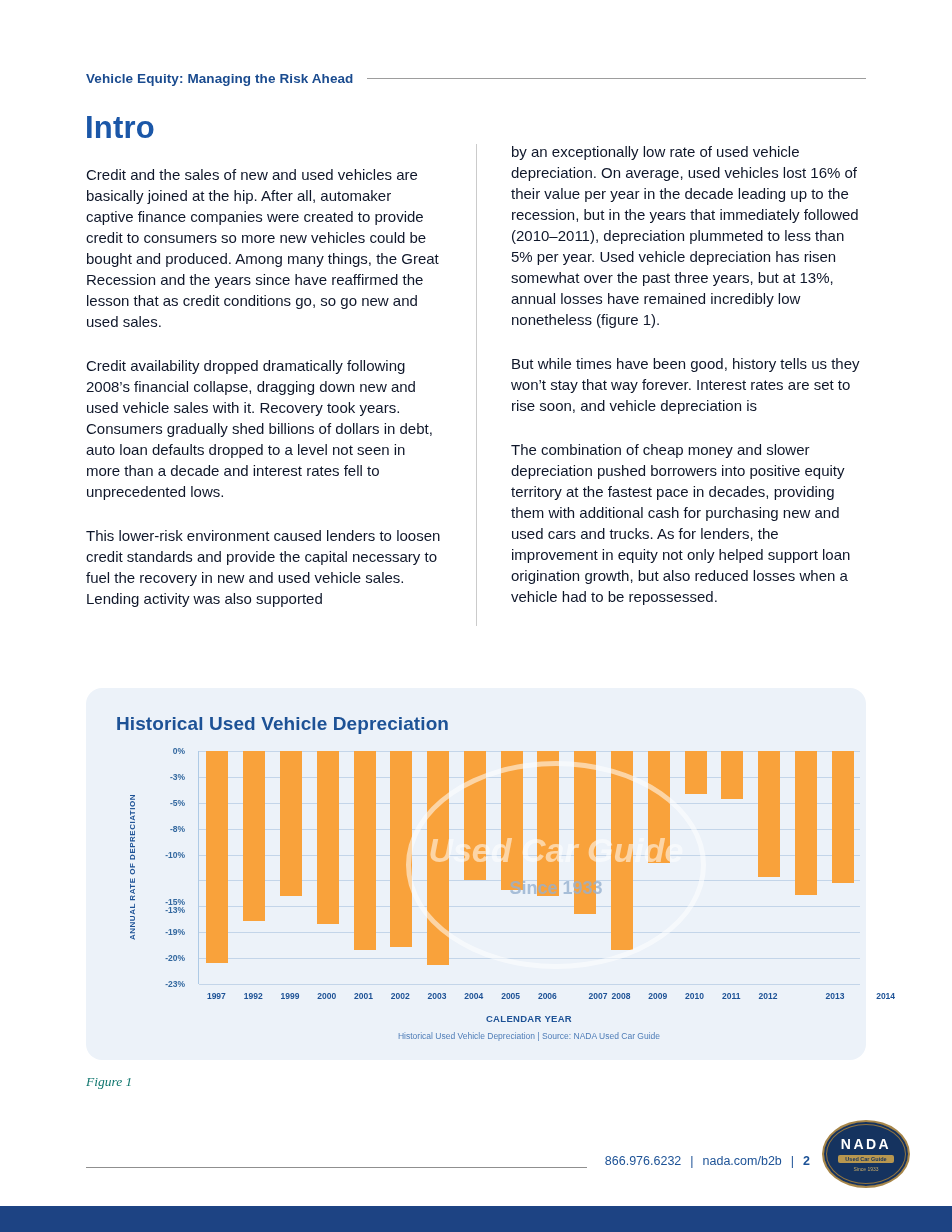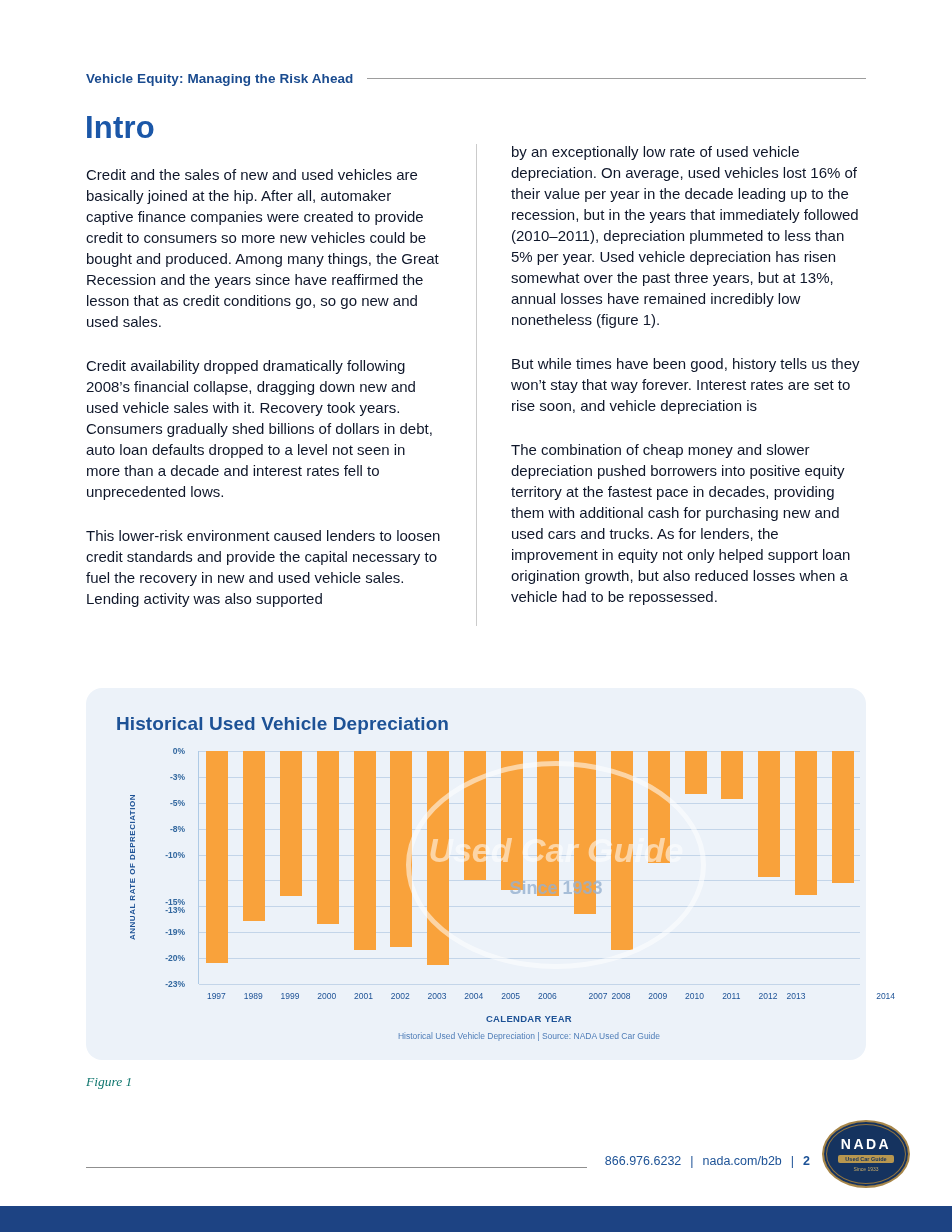"1997" .x-tick { font-weight: normal -> bold }
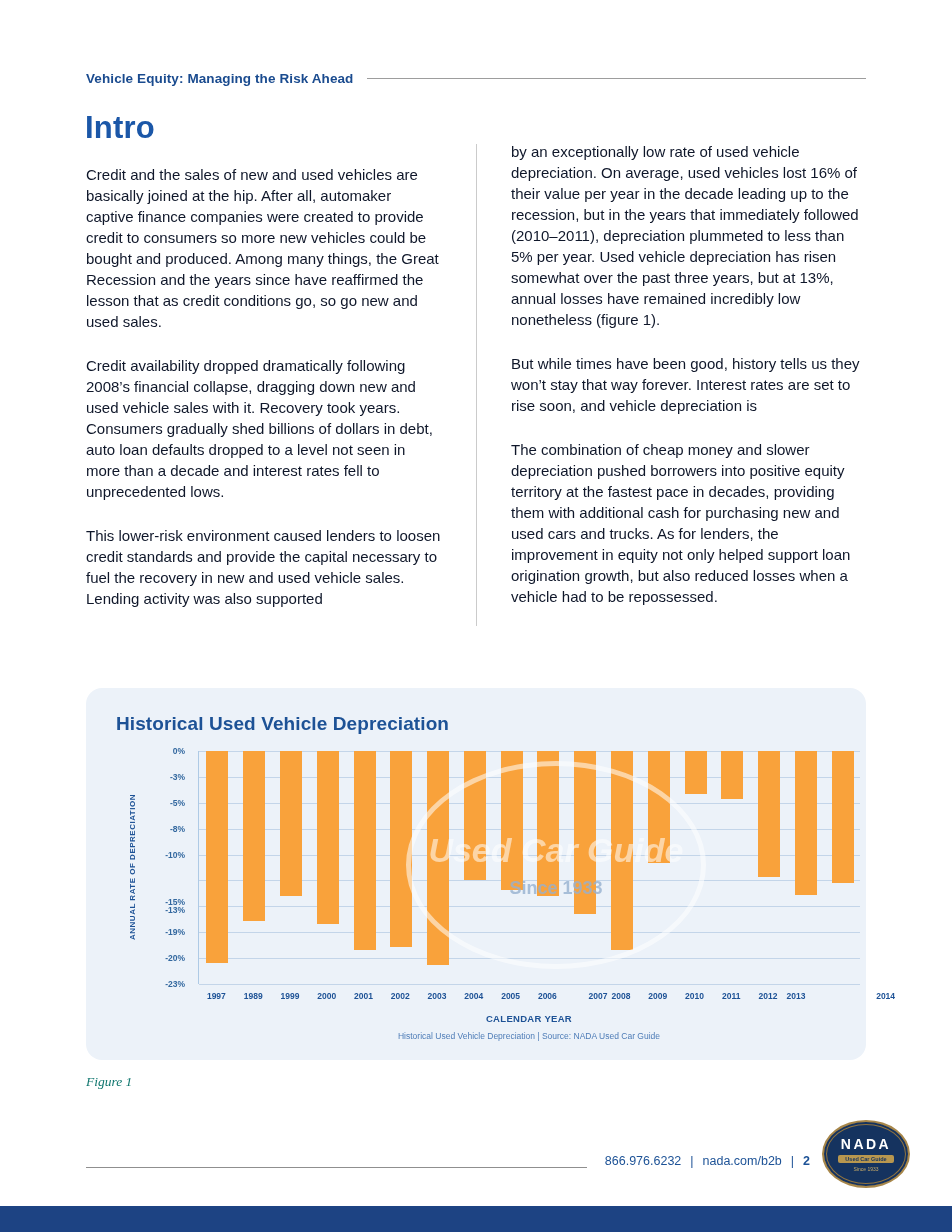"1989" span.x-tick { text: 1989 -> 1992 }
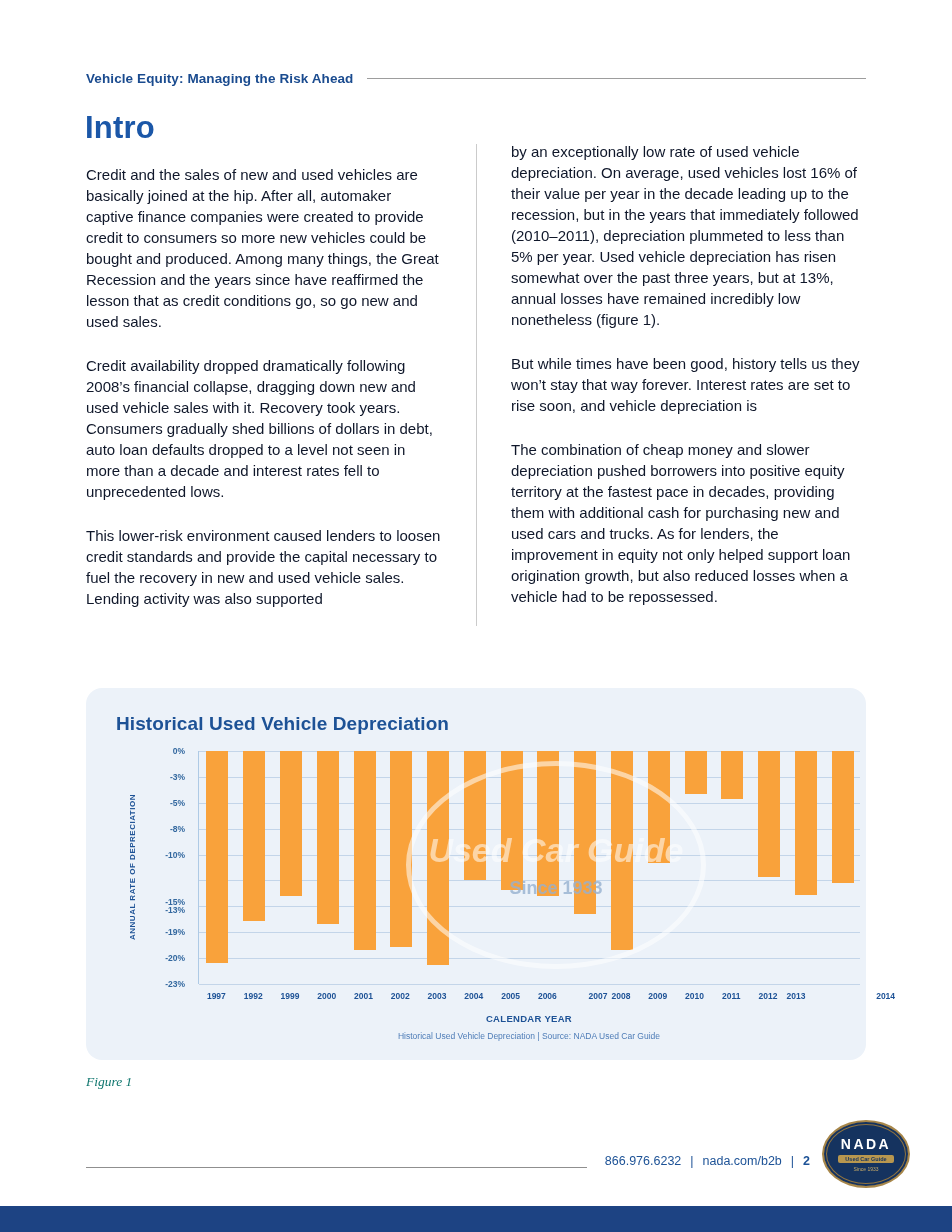"2013" span.x-tick { left: 598px -> 637px }
